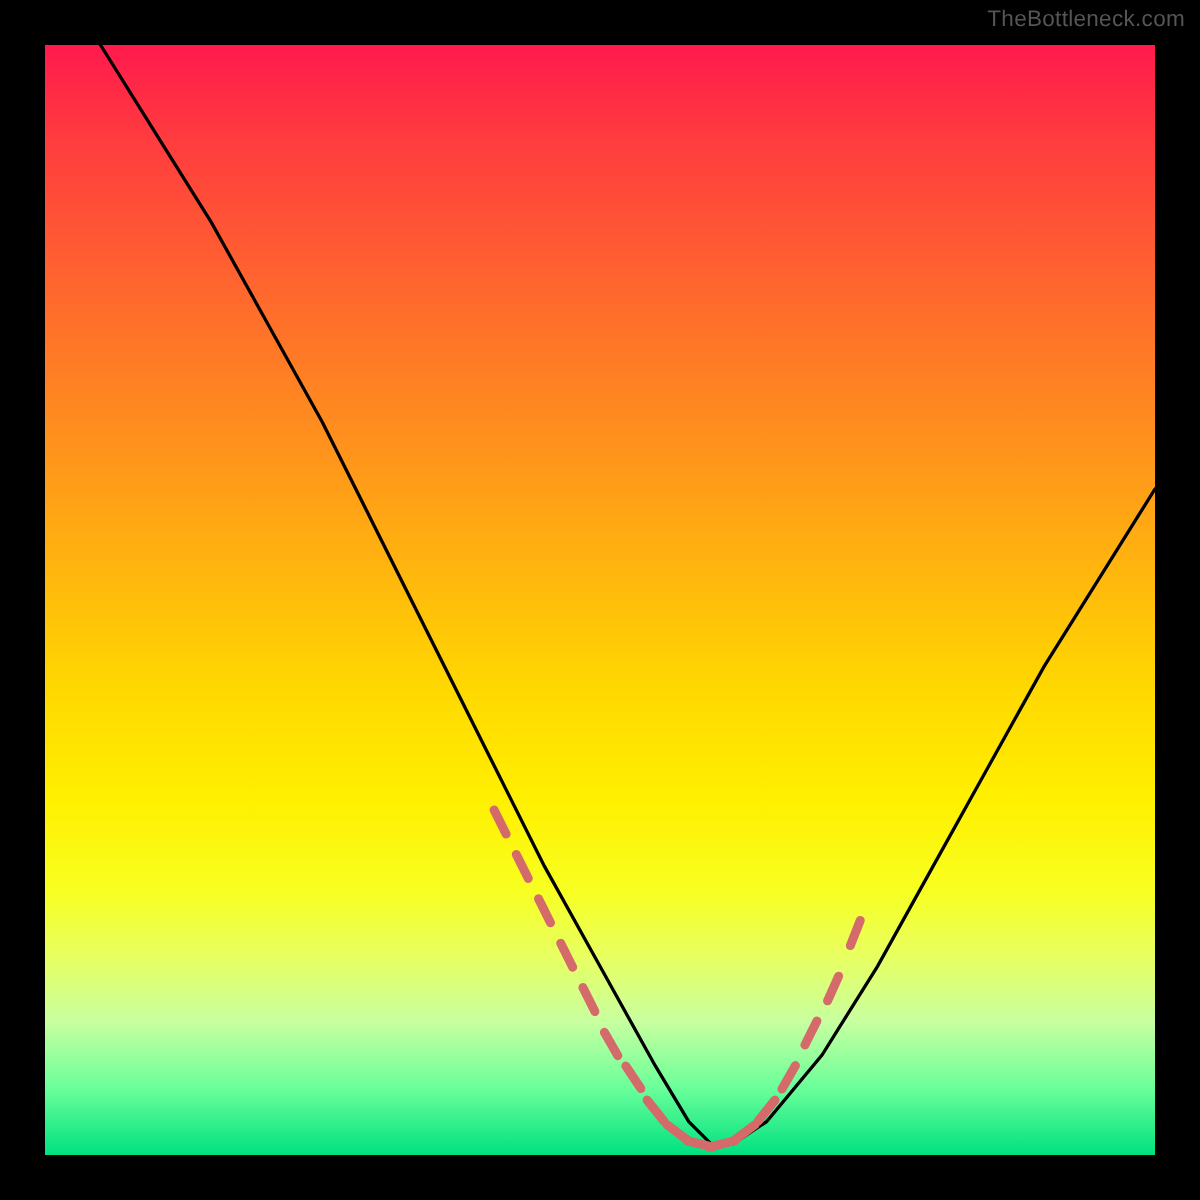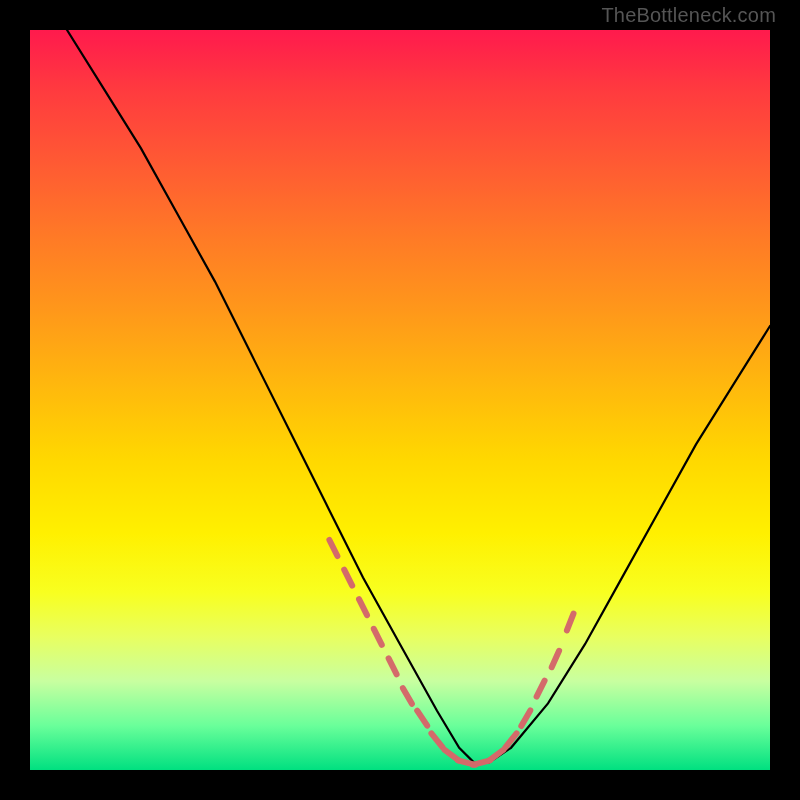"TheBottleneck.com" .watermark { font-size: 20px -> 15px; right: 24px -> 10px }
